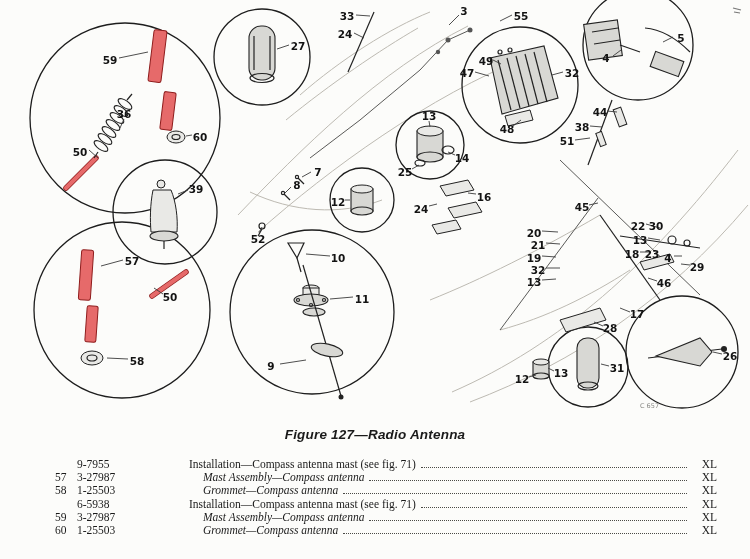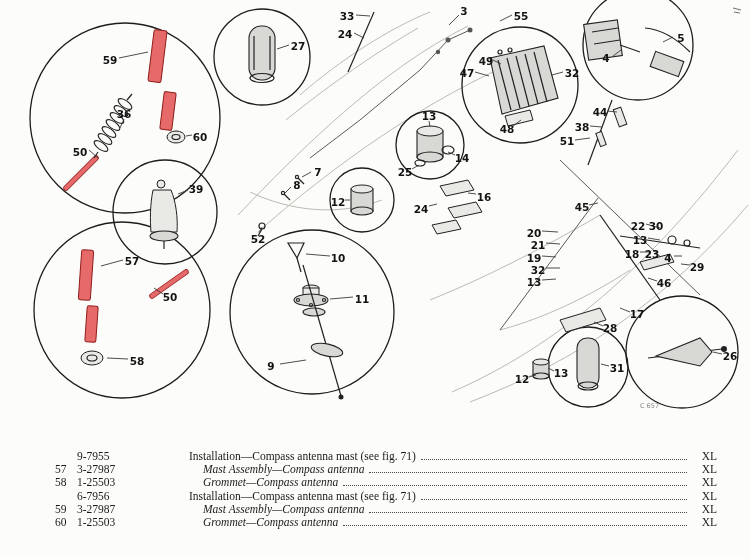"Figure 127—Radio Antenna" div.caption { html: none -> <div>Figure 127—Radio Antenna</div> }
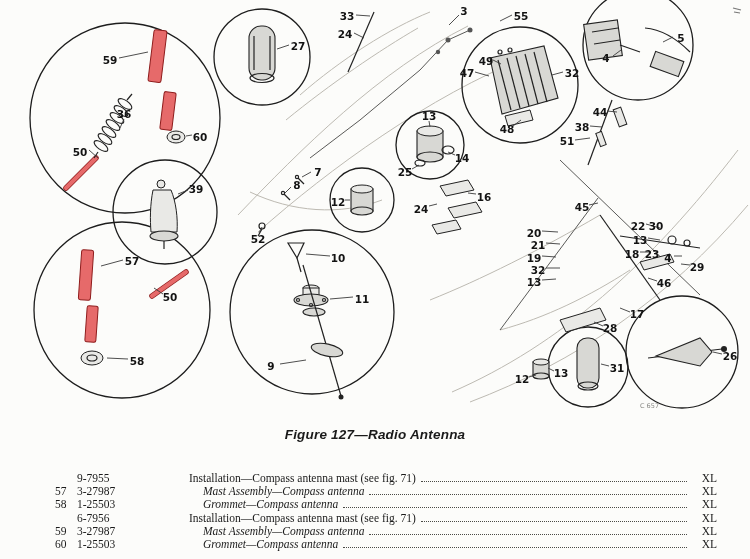"9-7955" .ptable { margin-top: 30px -> 16px }
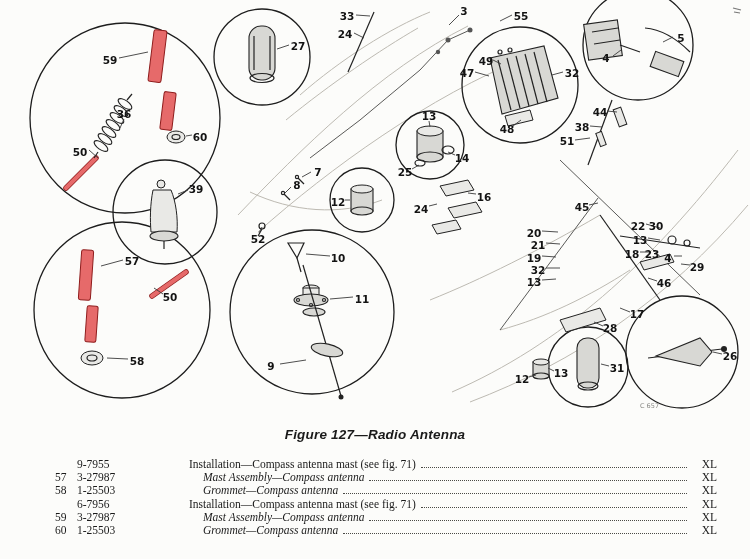"6-7956" span.pnum { text: 6-7956 -> 6-5938 }
